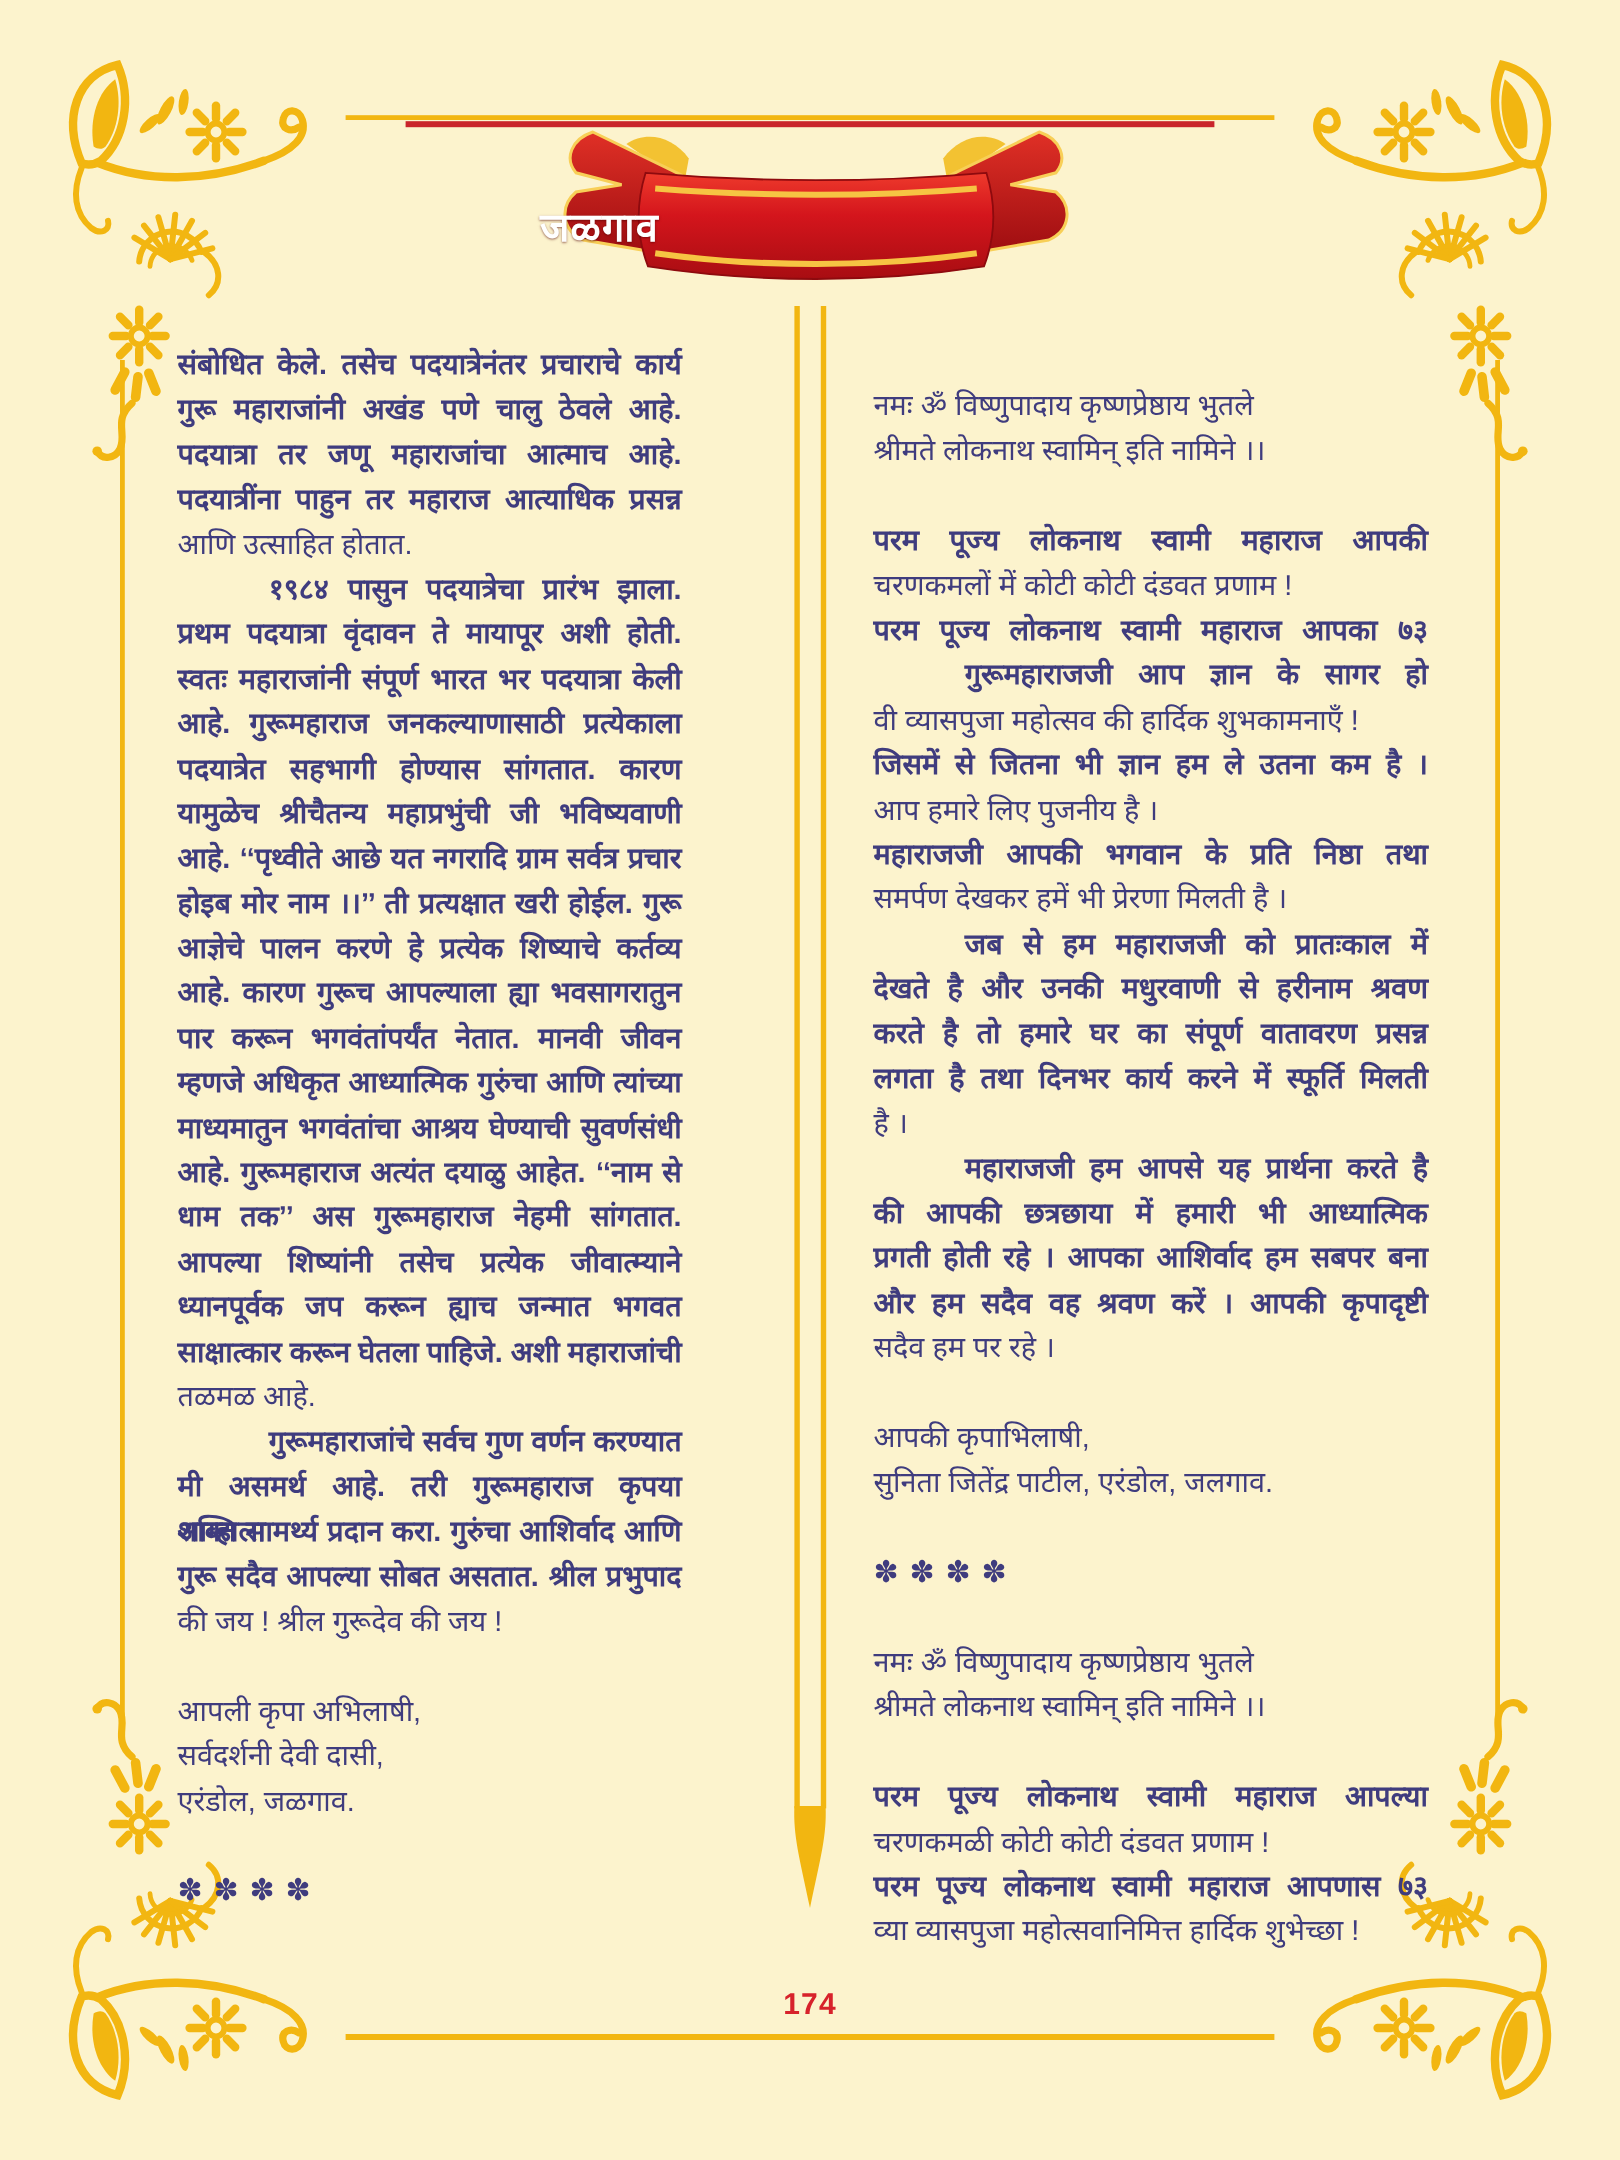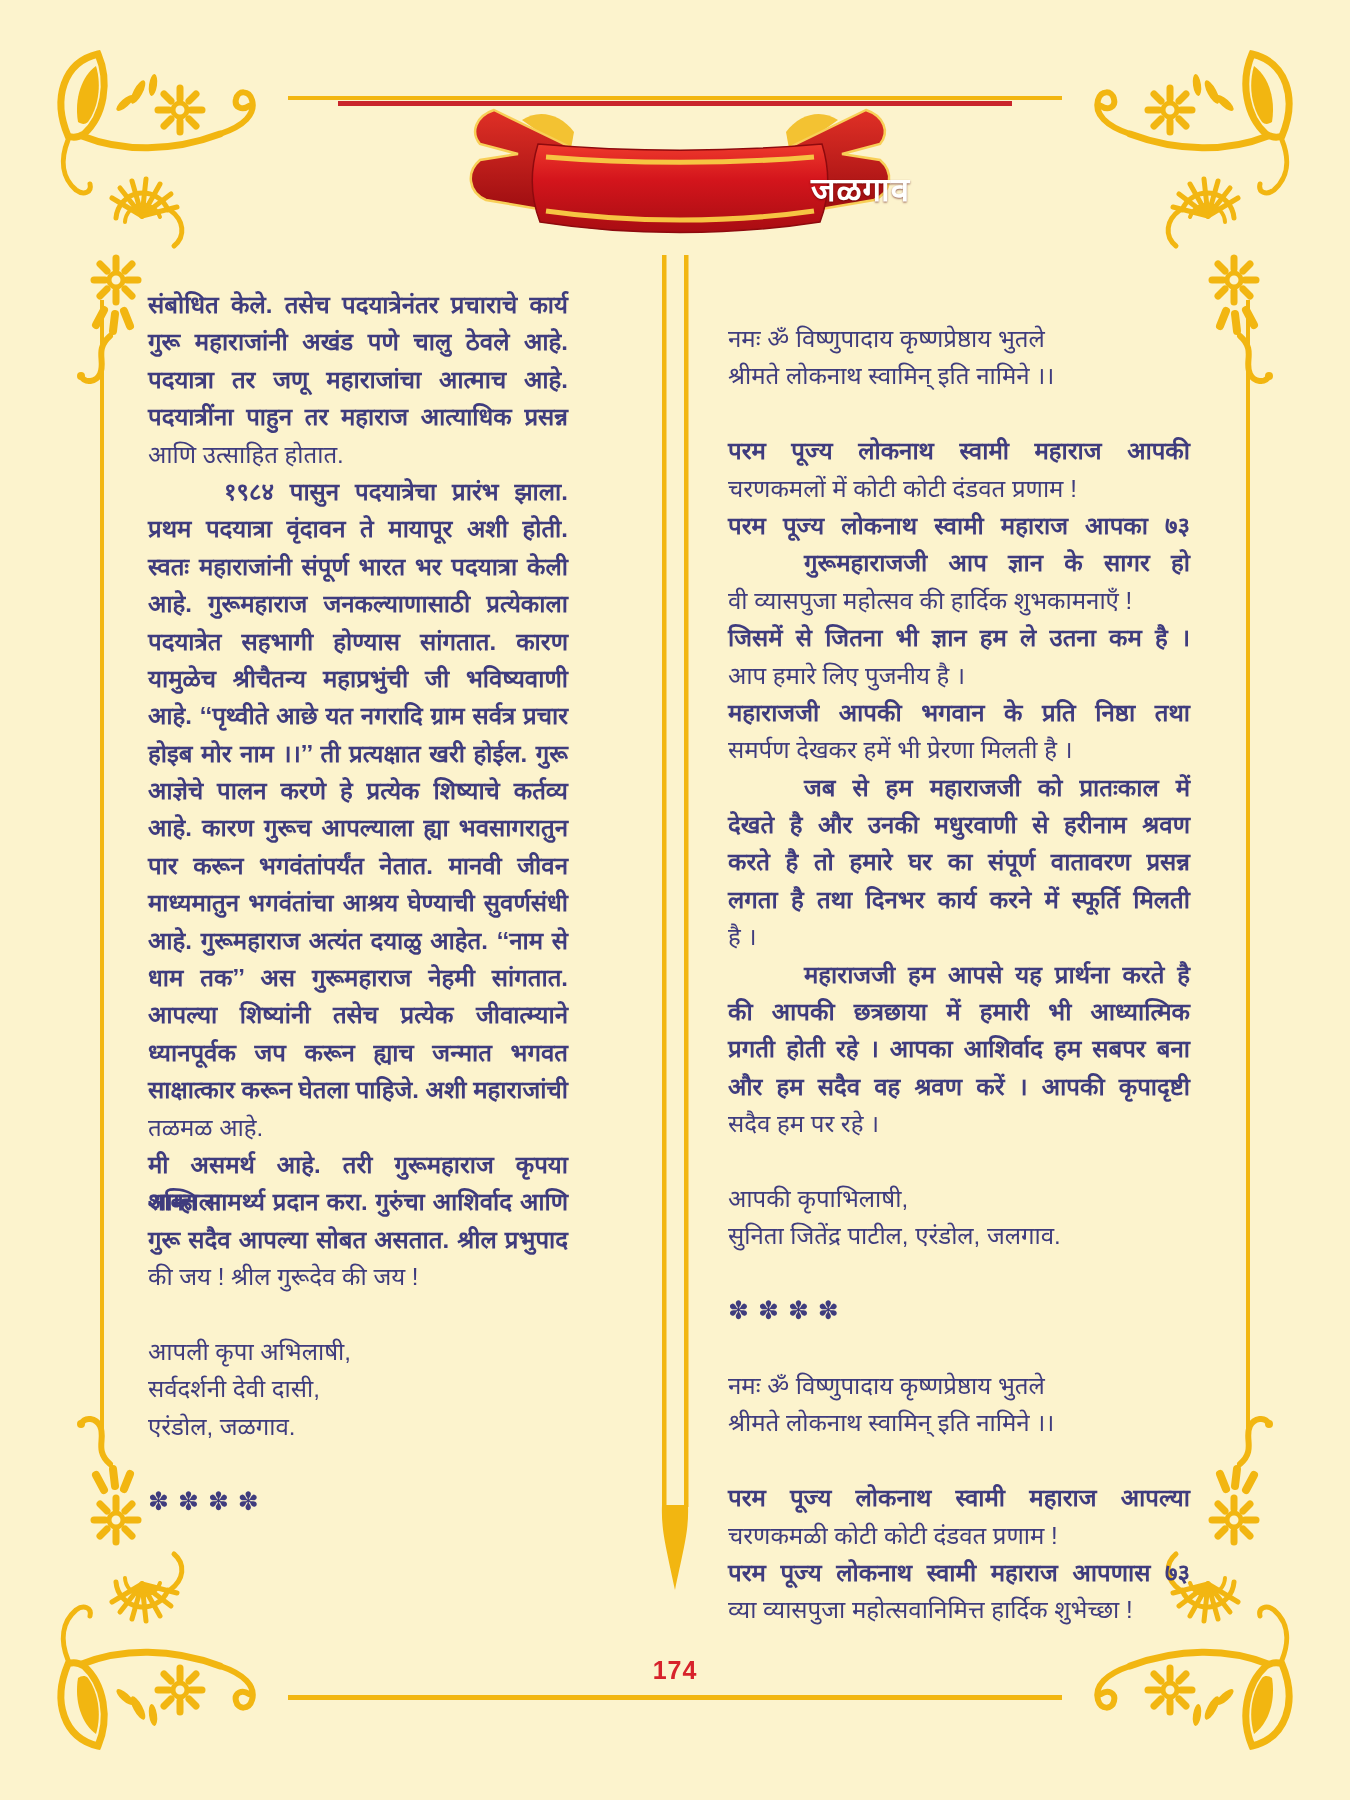"जळगाव" .banner-title { text-align: right -> left }
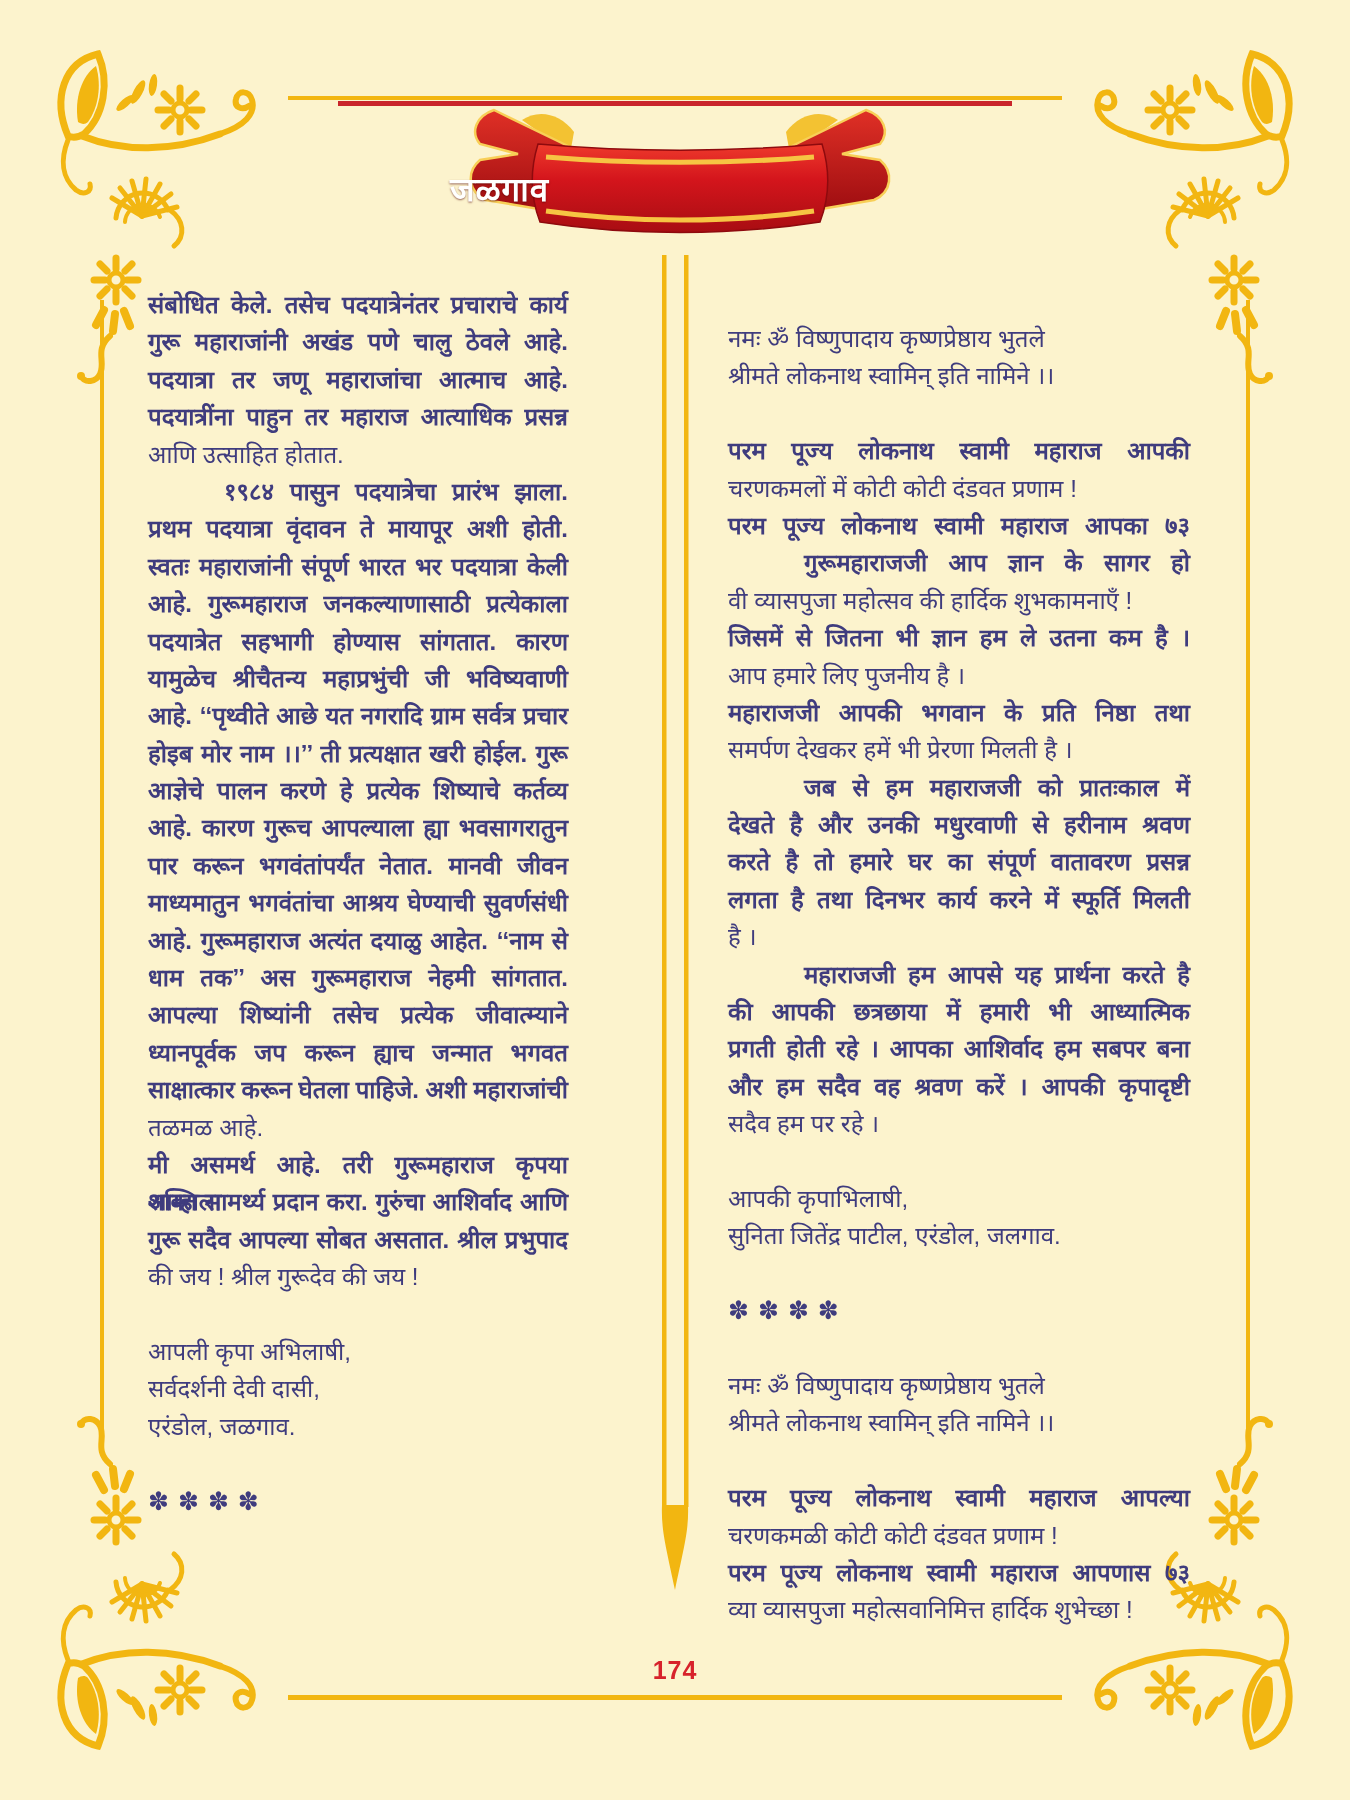"म्हणजे अधिकृत आध्यात्मिक गुरुंचा आणि" div.tline { html: none -> <div>म्हणजे अधिकृत आध्यात्मिक गुरुंचा आणि त्यांच्या</div> }
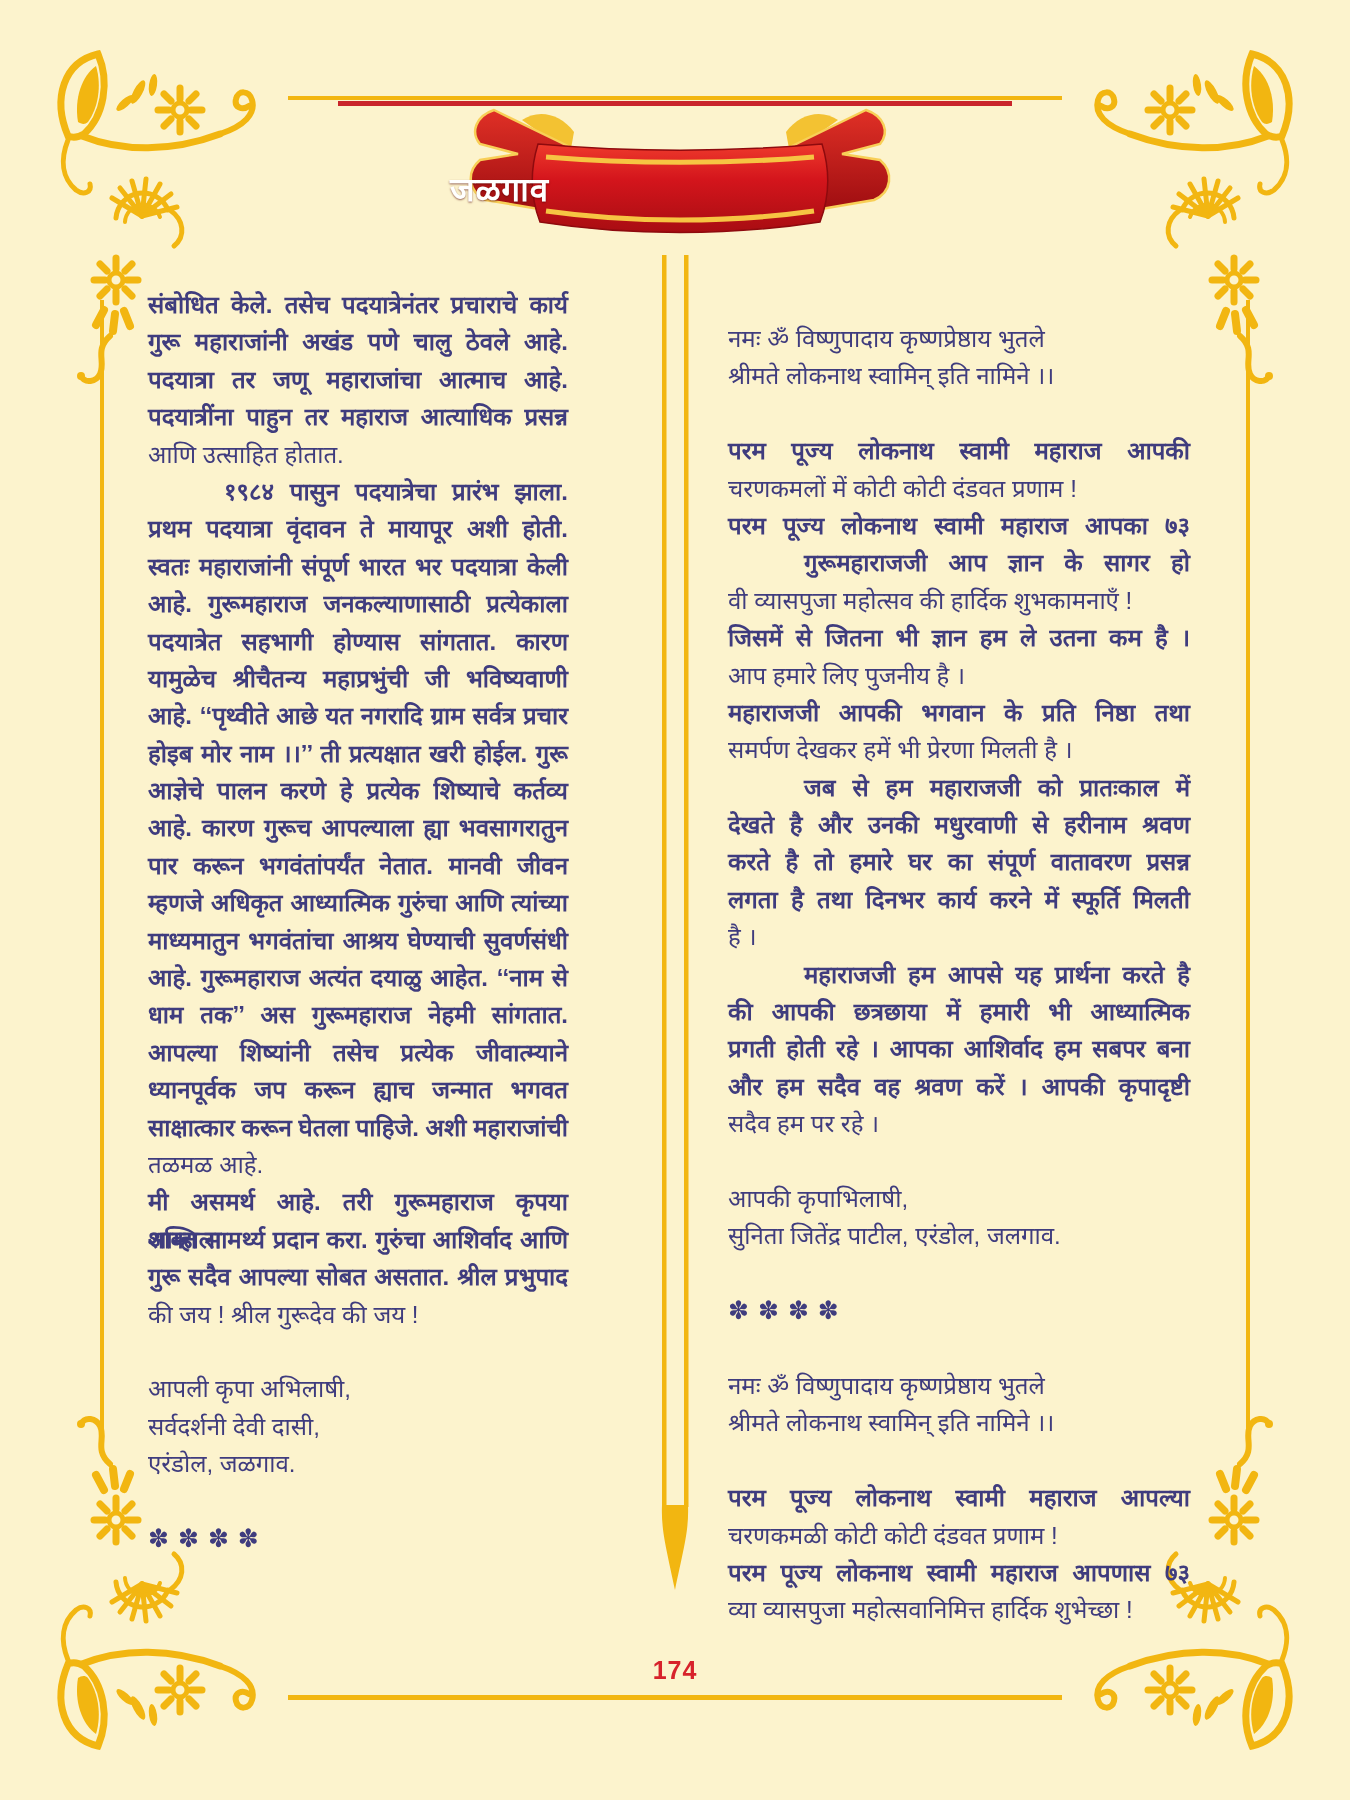"गुरूमहाराजांचे सर्वच गुण वर्णन करण्यात" div.tline { html: none -> <div>गुरूमहाराजांचे सर्वच गुण वर्णन करण्यात</div> }
